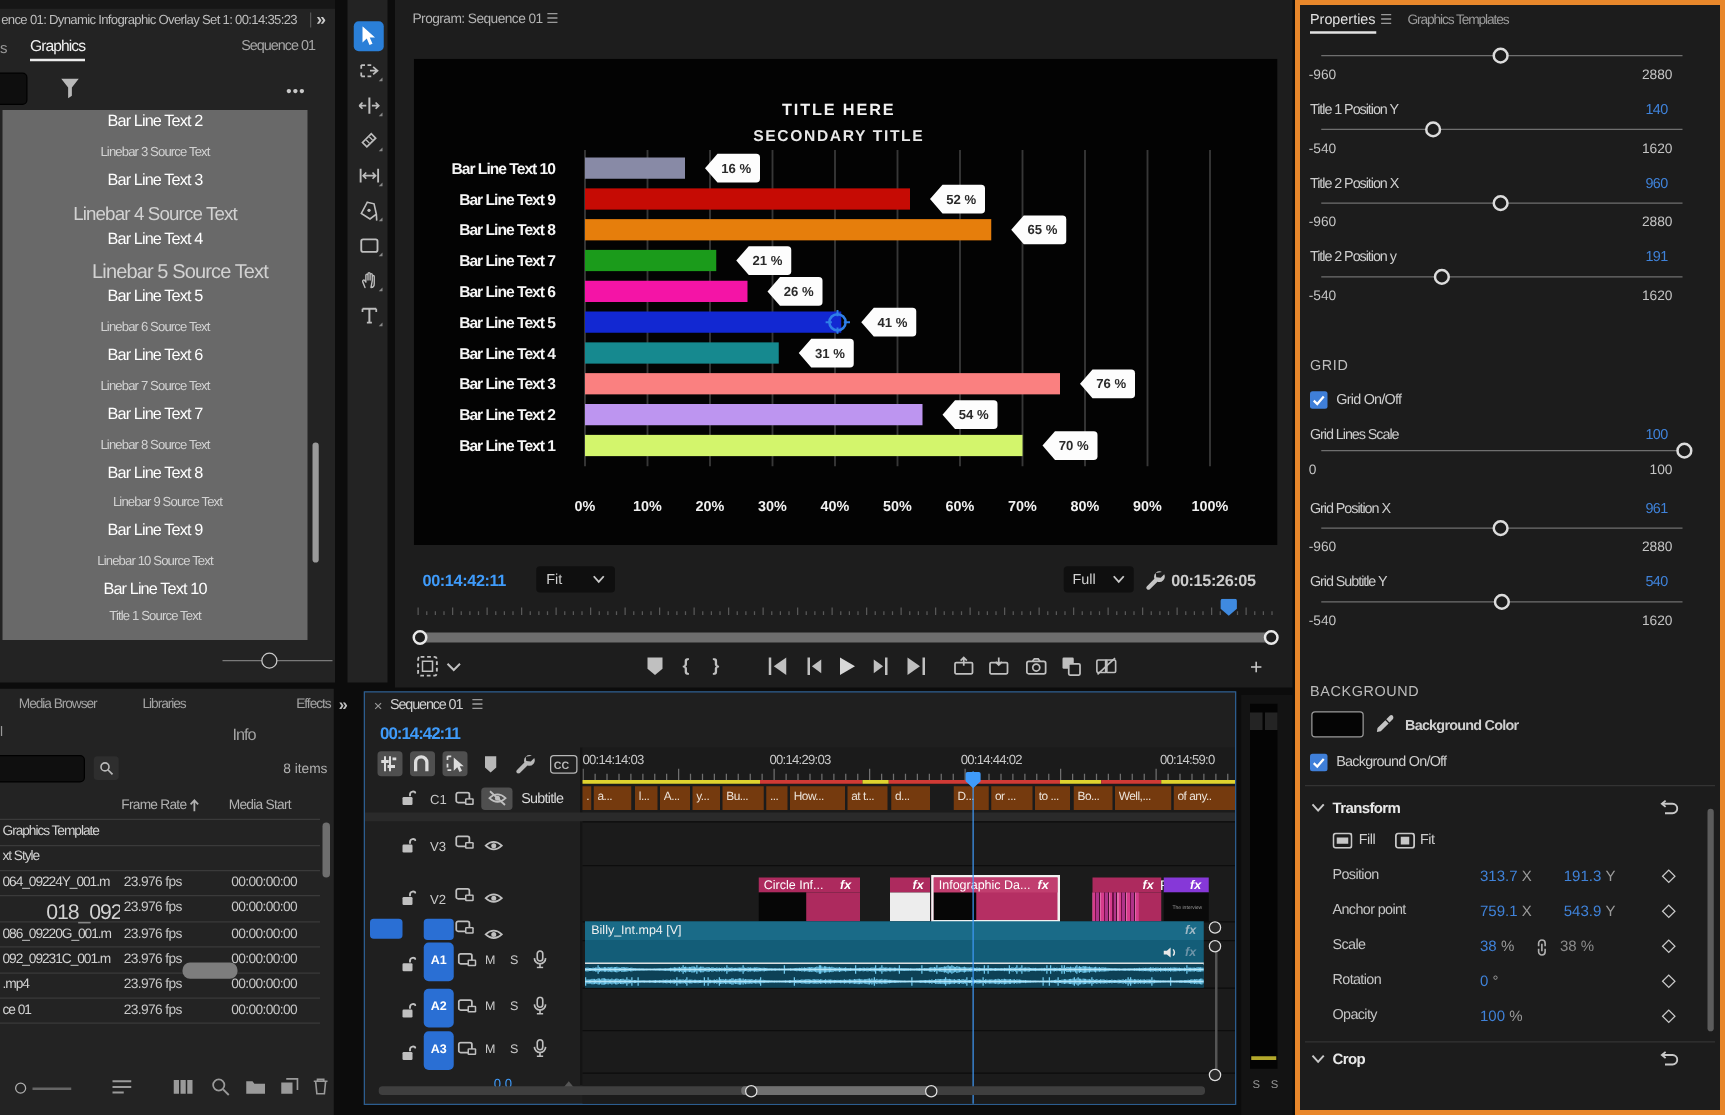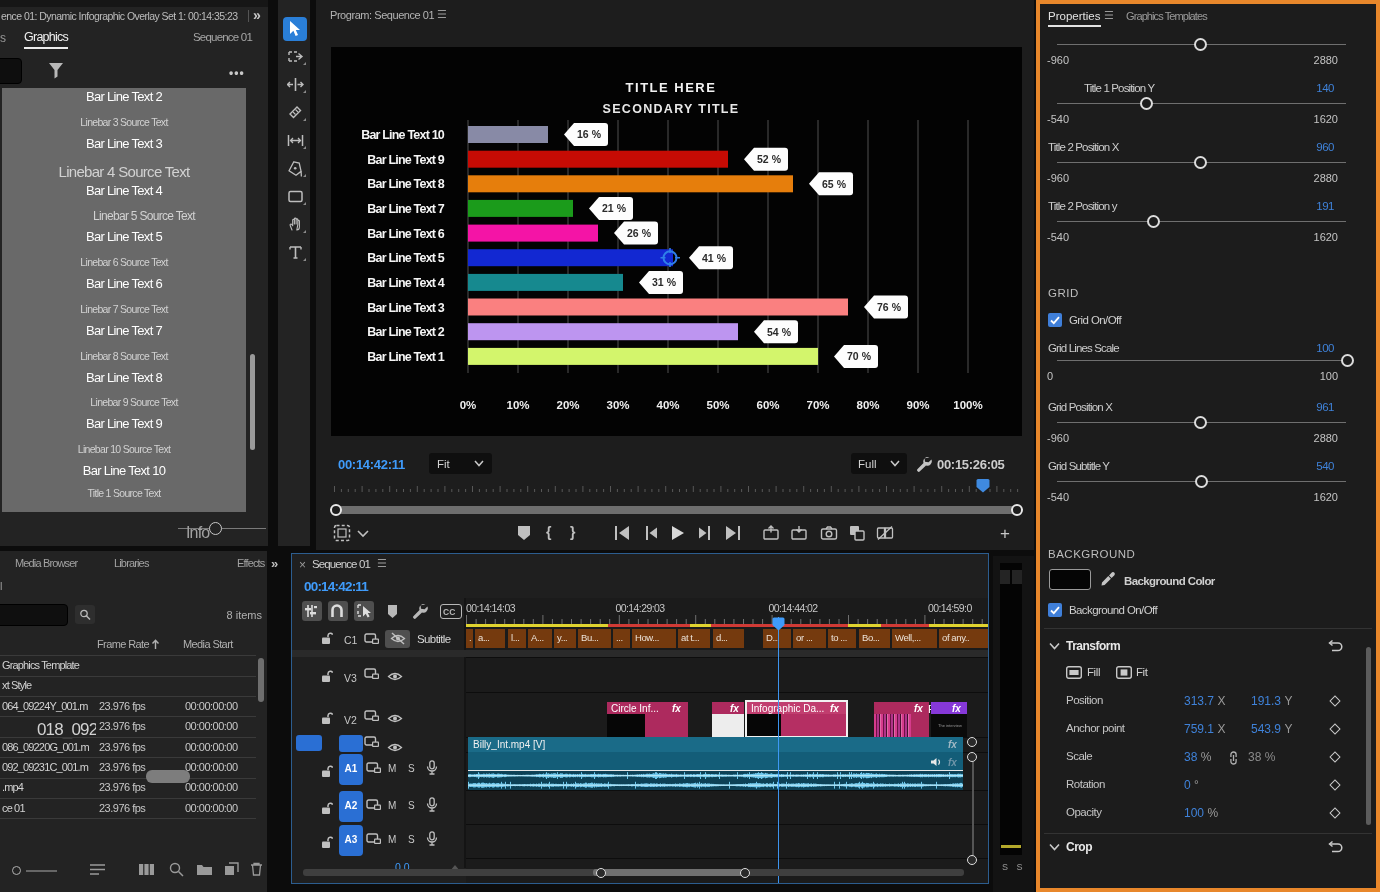"Title 1 Position Y" div.abs { margin-left: 36px -> none }
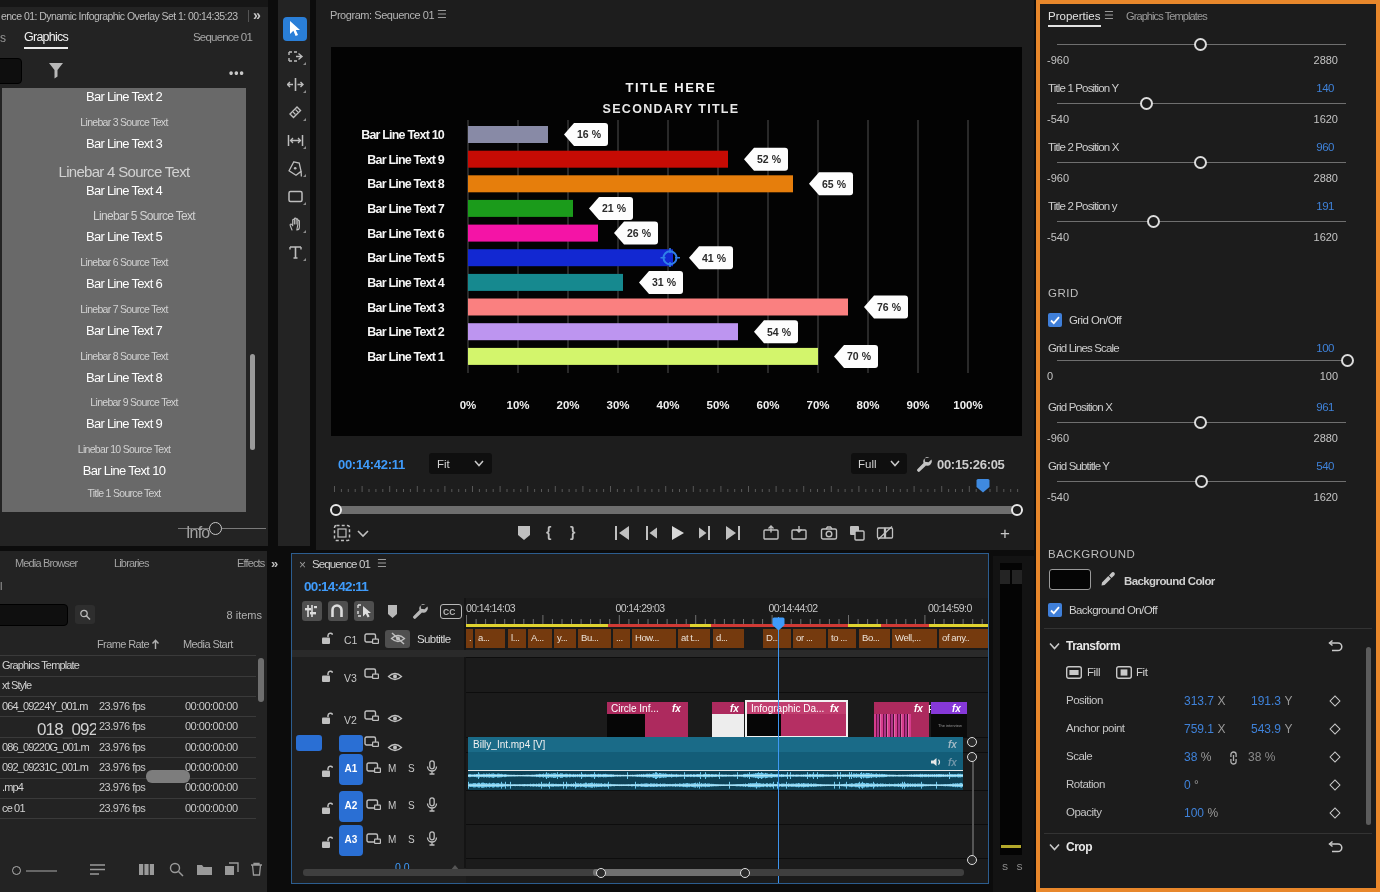"Linebar 5 Source Text" div.abs { font-size: 12px -> 16px }
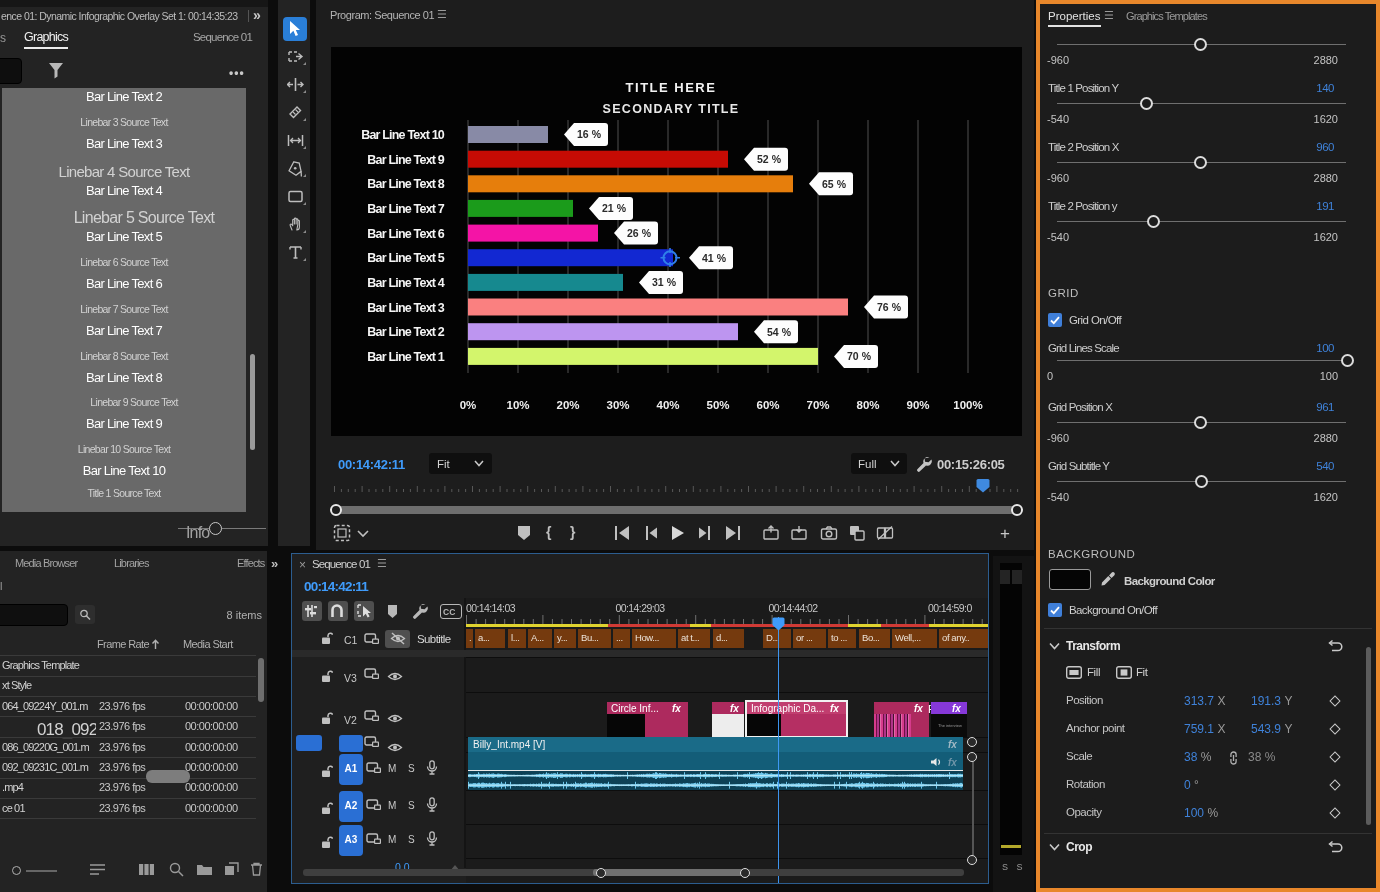"Info" div.abs { font-size: 16px -> 13px; top: 524px -> 580px }
